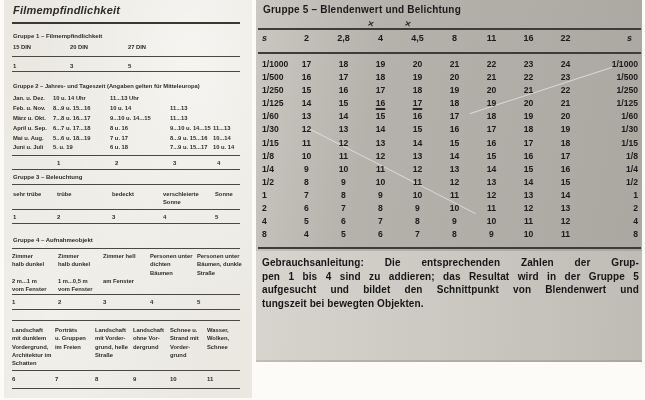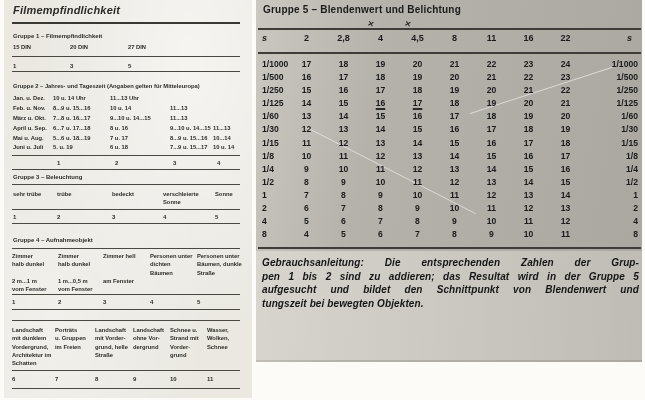"Gebrauchsanleitung: Die entsprechenden" .instructions > div { font-style: italic -> none }
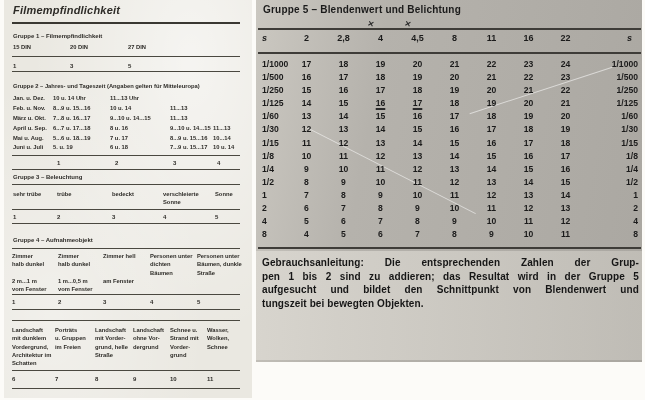"pen 1 bis 2 sind" div { text: 2 -> 4 }
